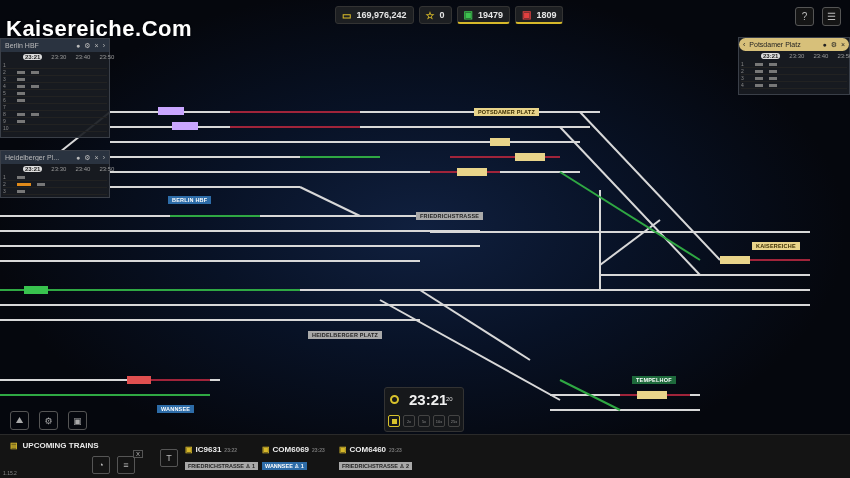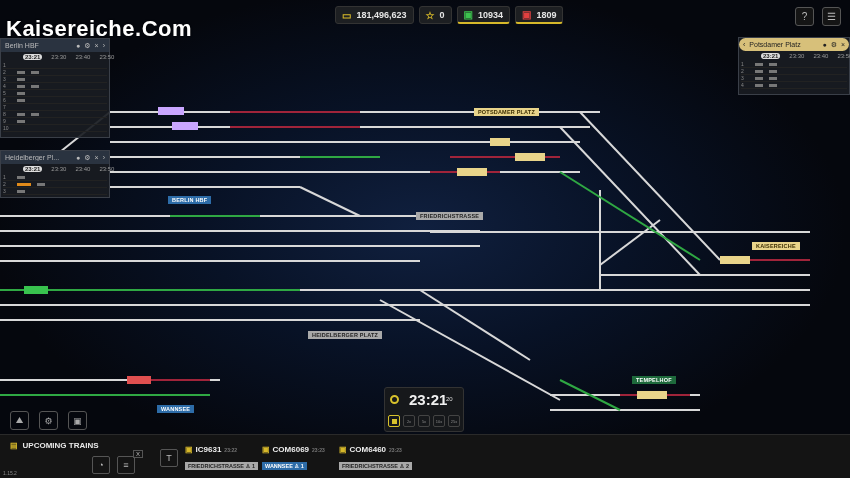"181,496,623" span { text: 181,496,623 -> 169,976,242 }
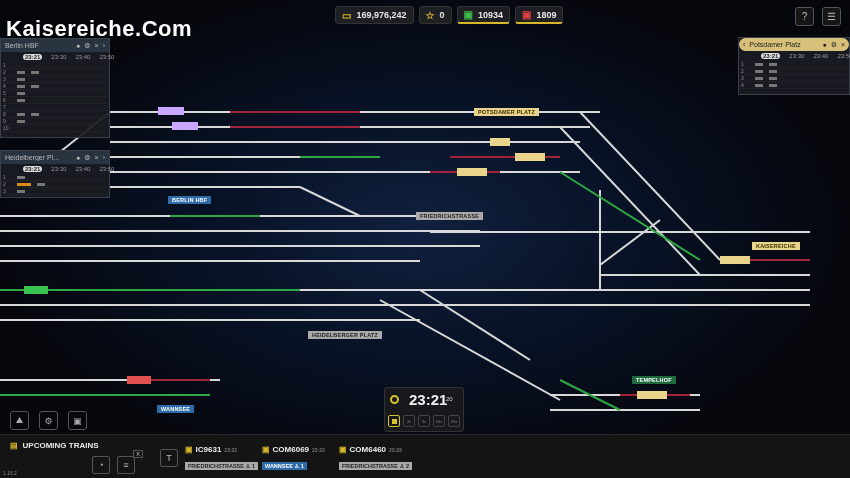"10934" span { text: 10934 -> 19479 }
